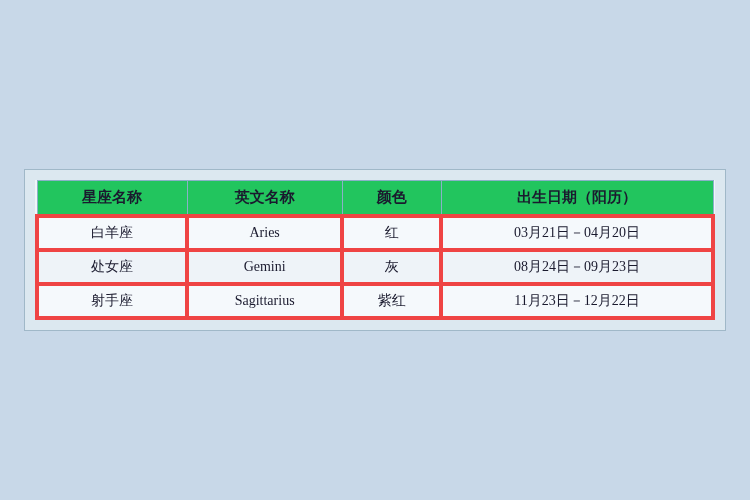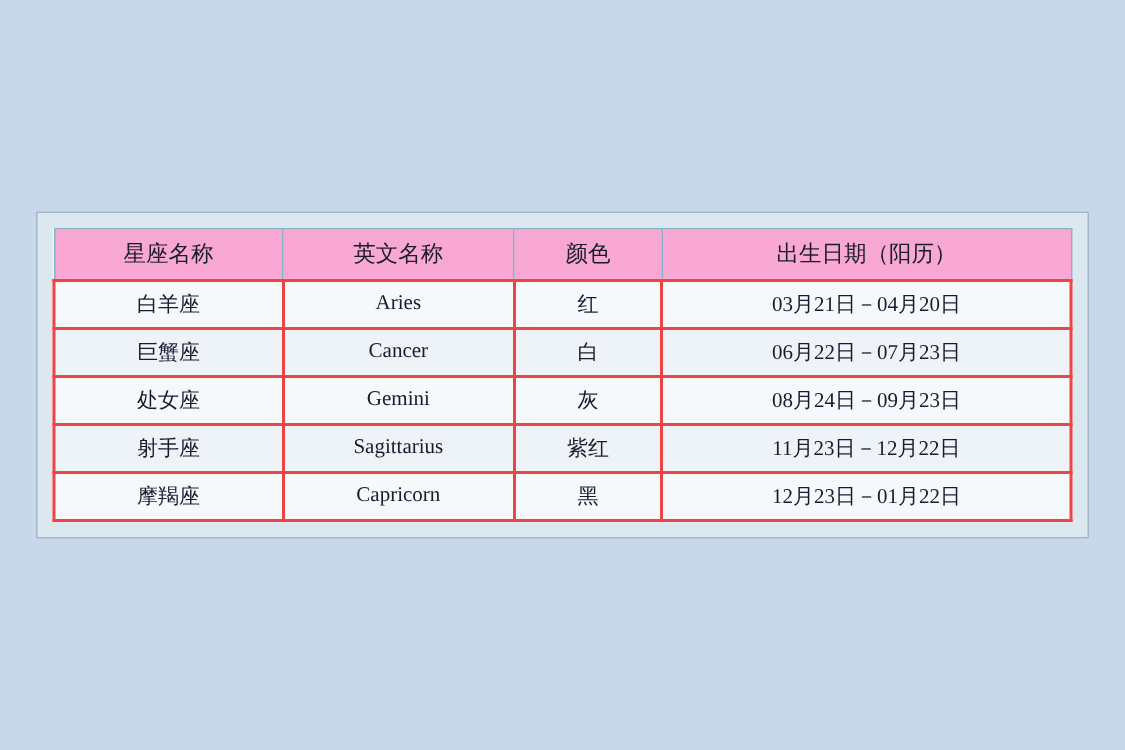"星座名称" th { background-color: #f9a8d4 -> #22c55e; font-weight: normal -> bold }
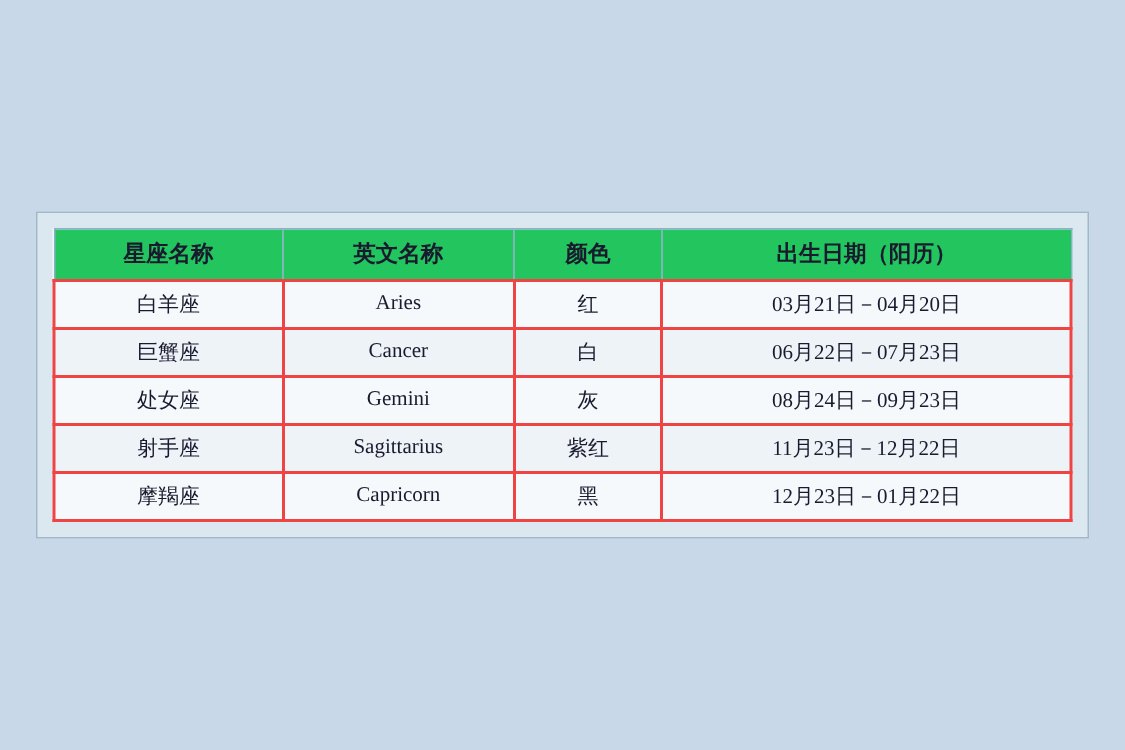"白羊座" td { border: 2px solid #ef4444 -> 4px solid #ef4444 }
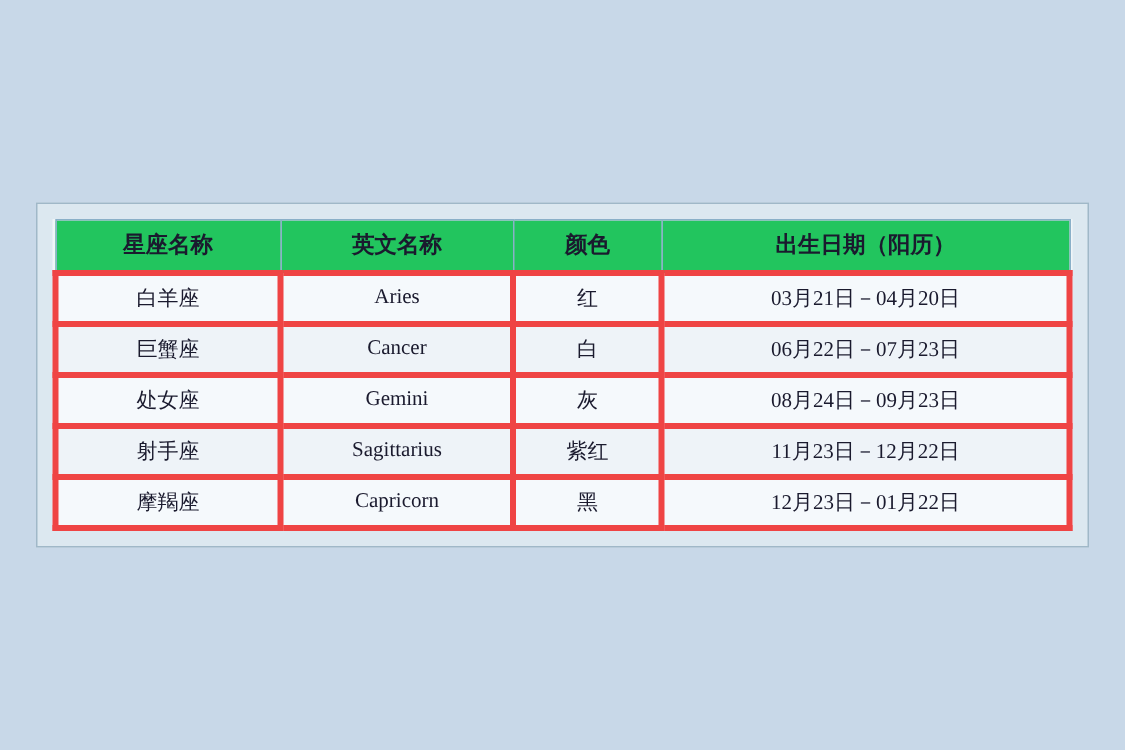"巨蟹座" tr { html: <tr> <td>巨蟹座</td> <td>Cancer</td> <td>白</td> <td>06月22日－07月23日</td> </tr> -> none }
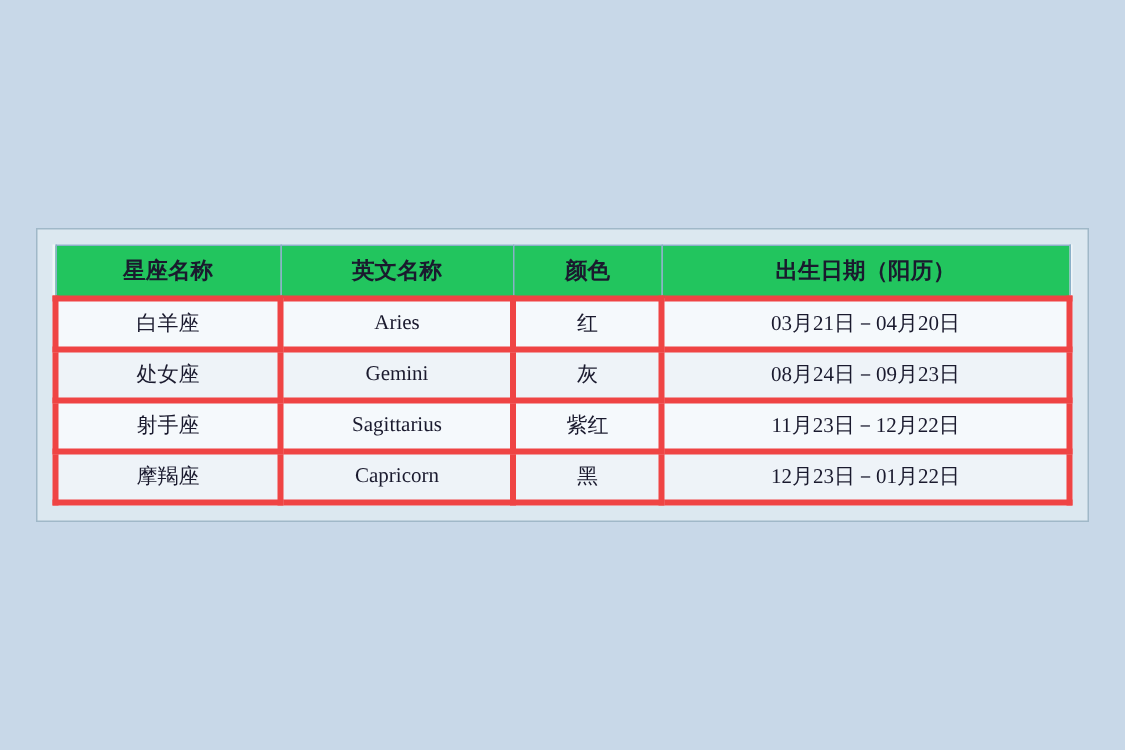"摩羯座" tr { html: <tr> <td>摩羯座</td> <td>Capricorn</td> <td>黑</td> <td>12月23日－01月22日</td> </tr> -> none }
